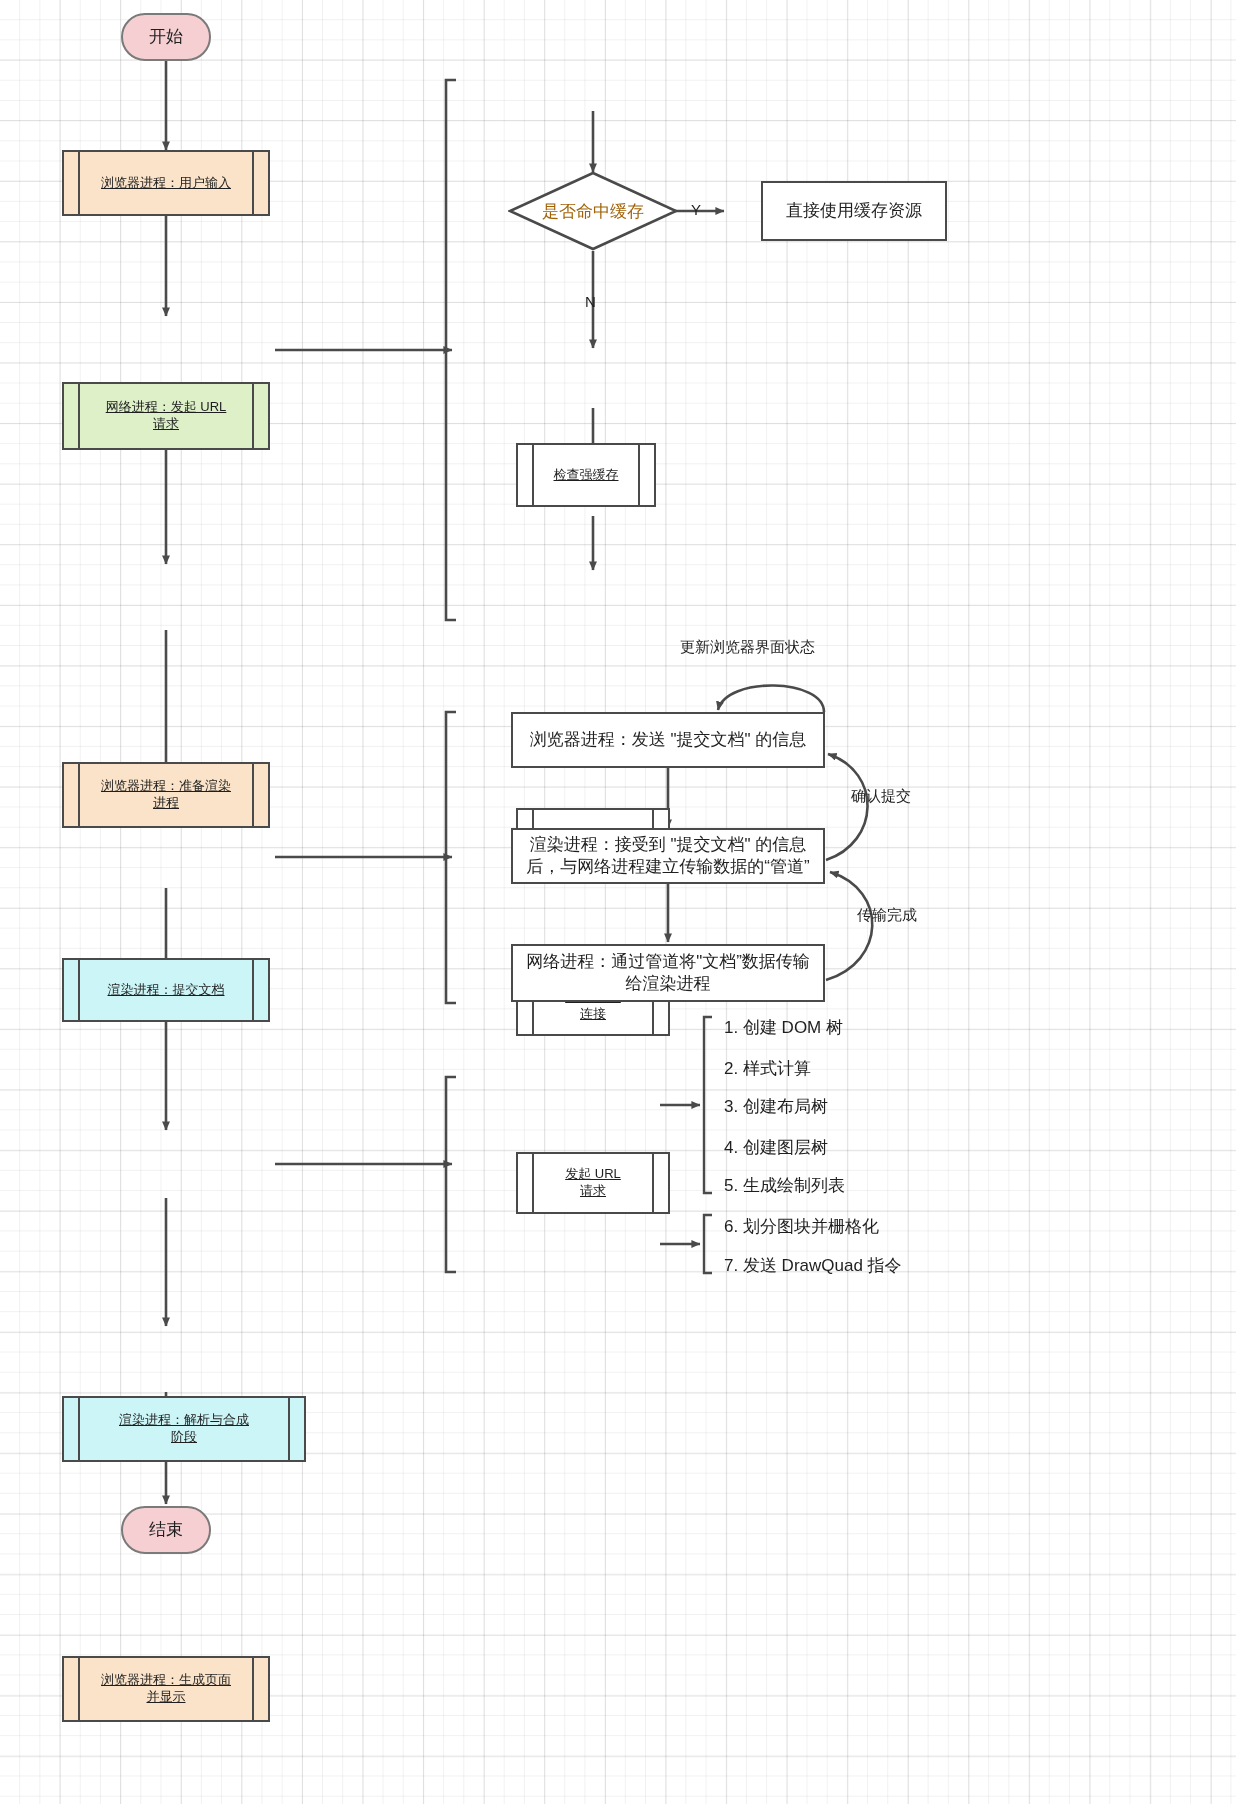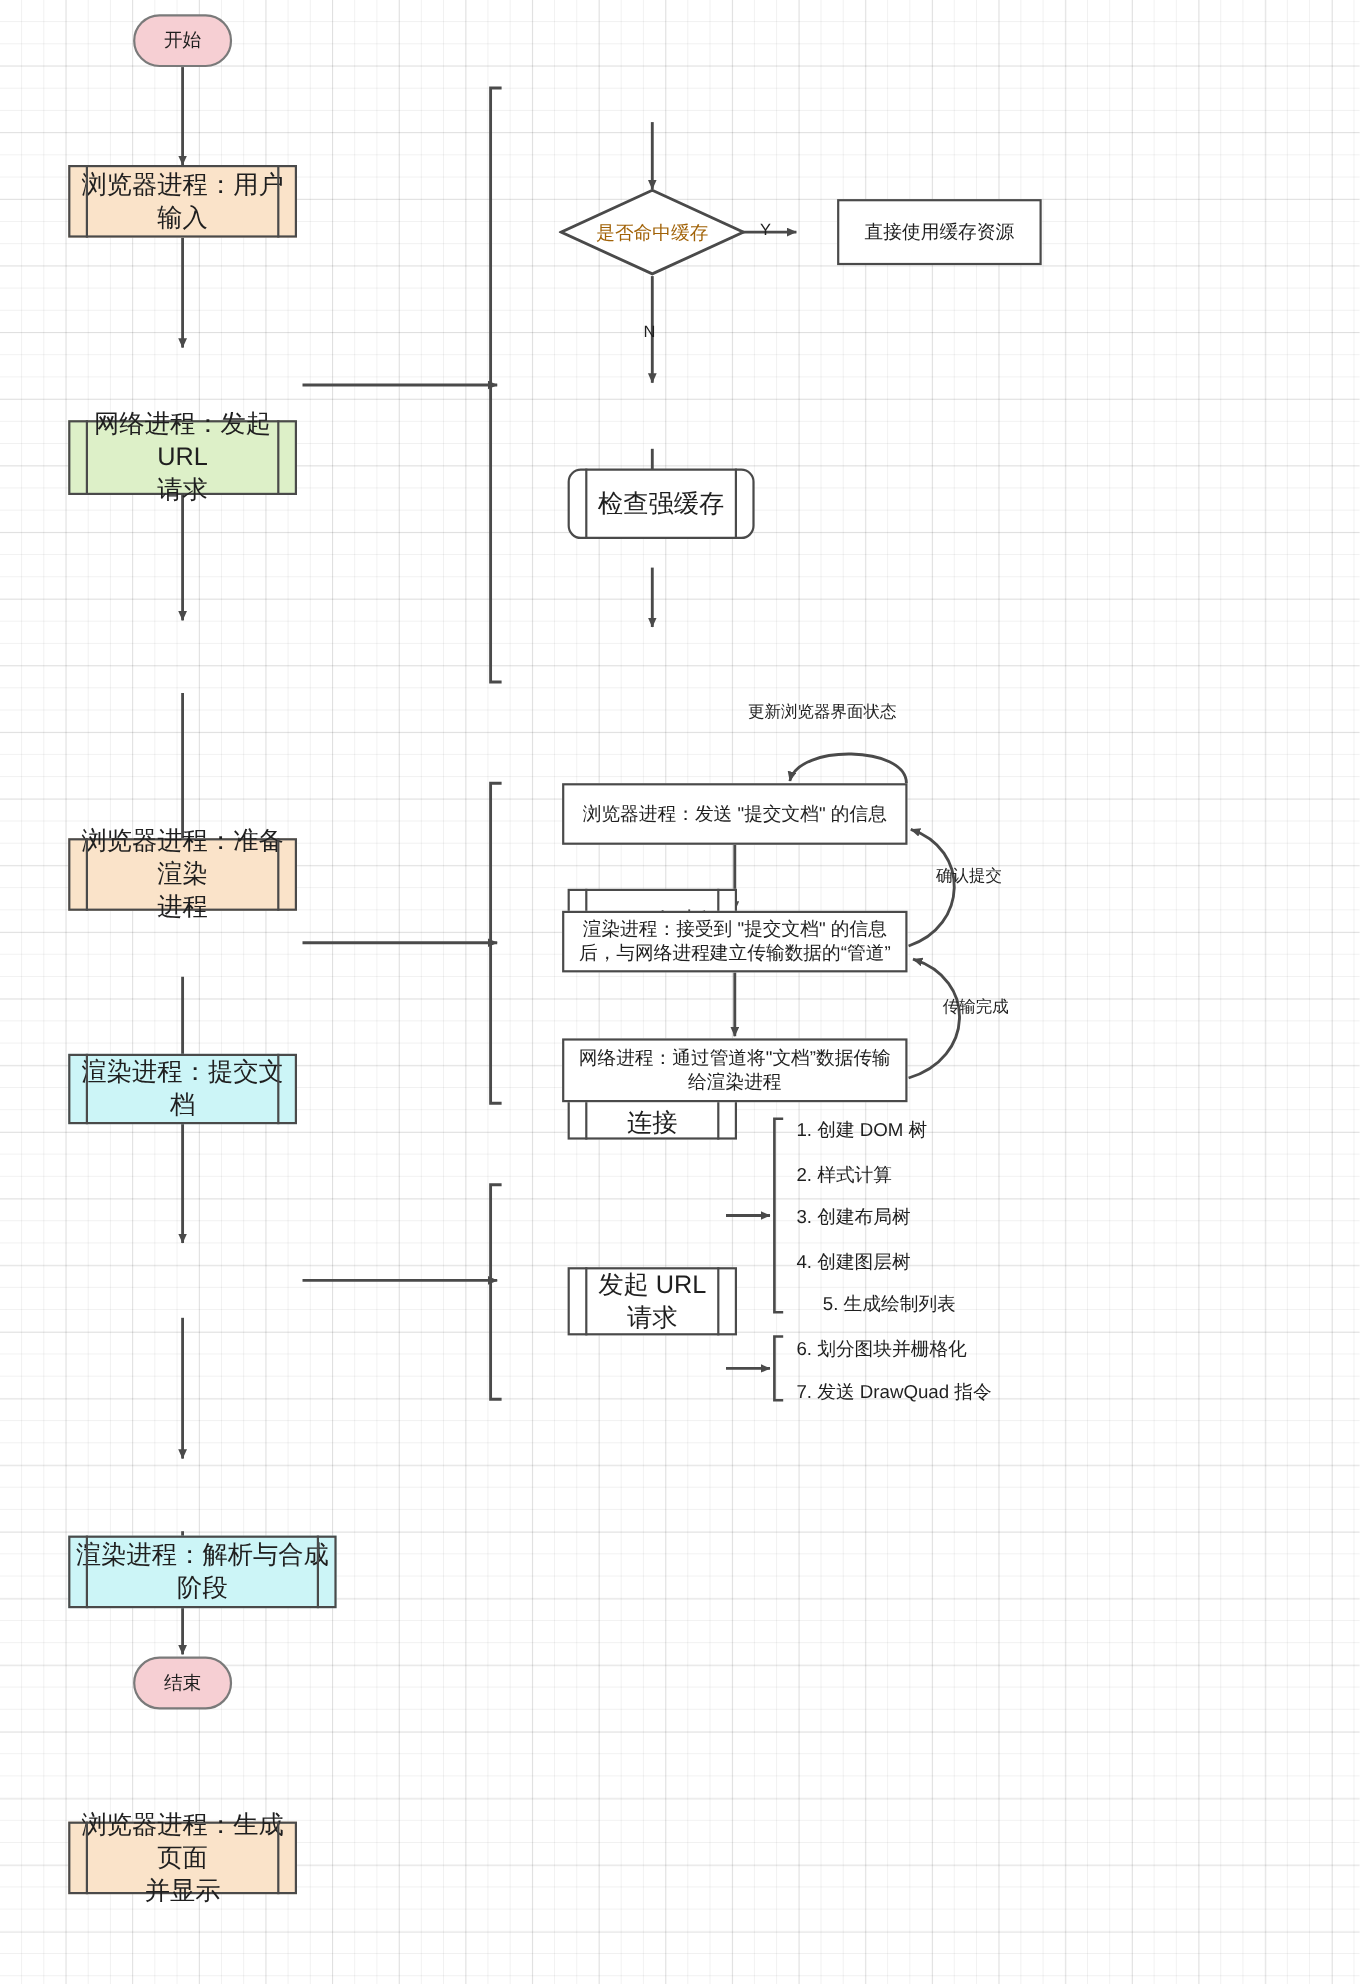"浏览器进程：用户输入" .sub { font-size: 23px -> 13px; text-decoration: none -> underline }
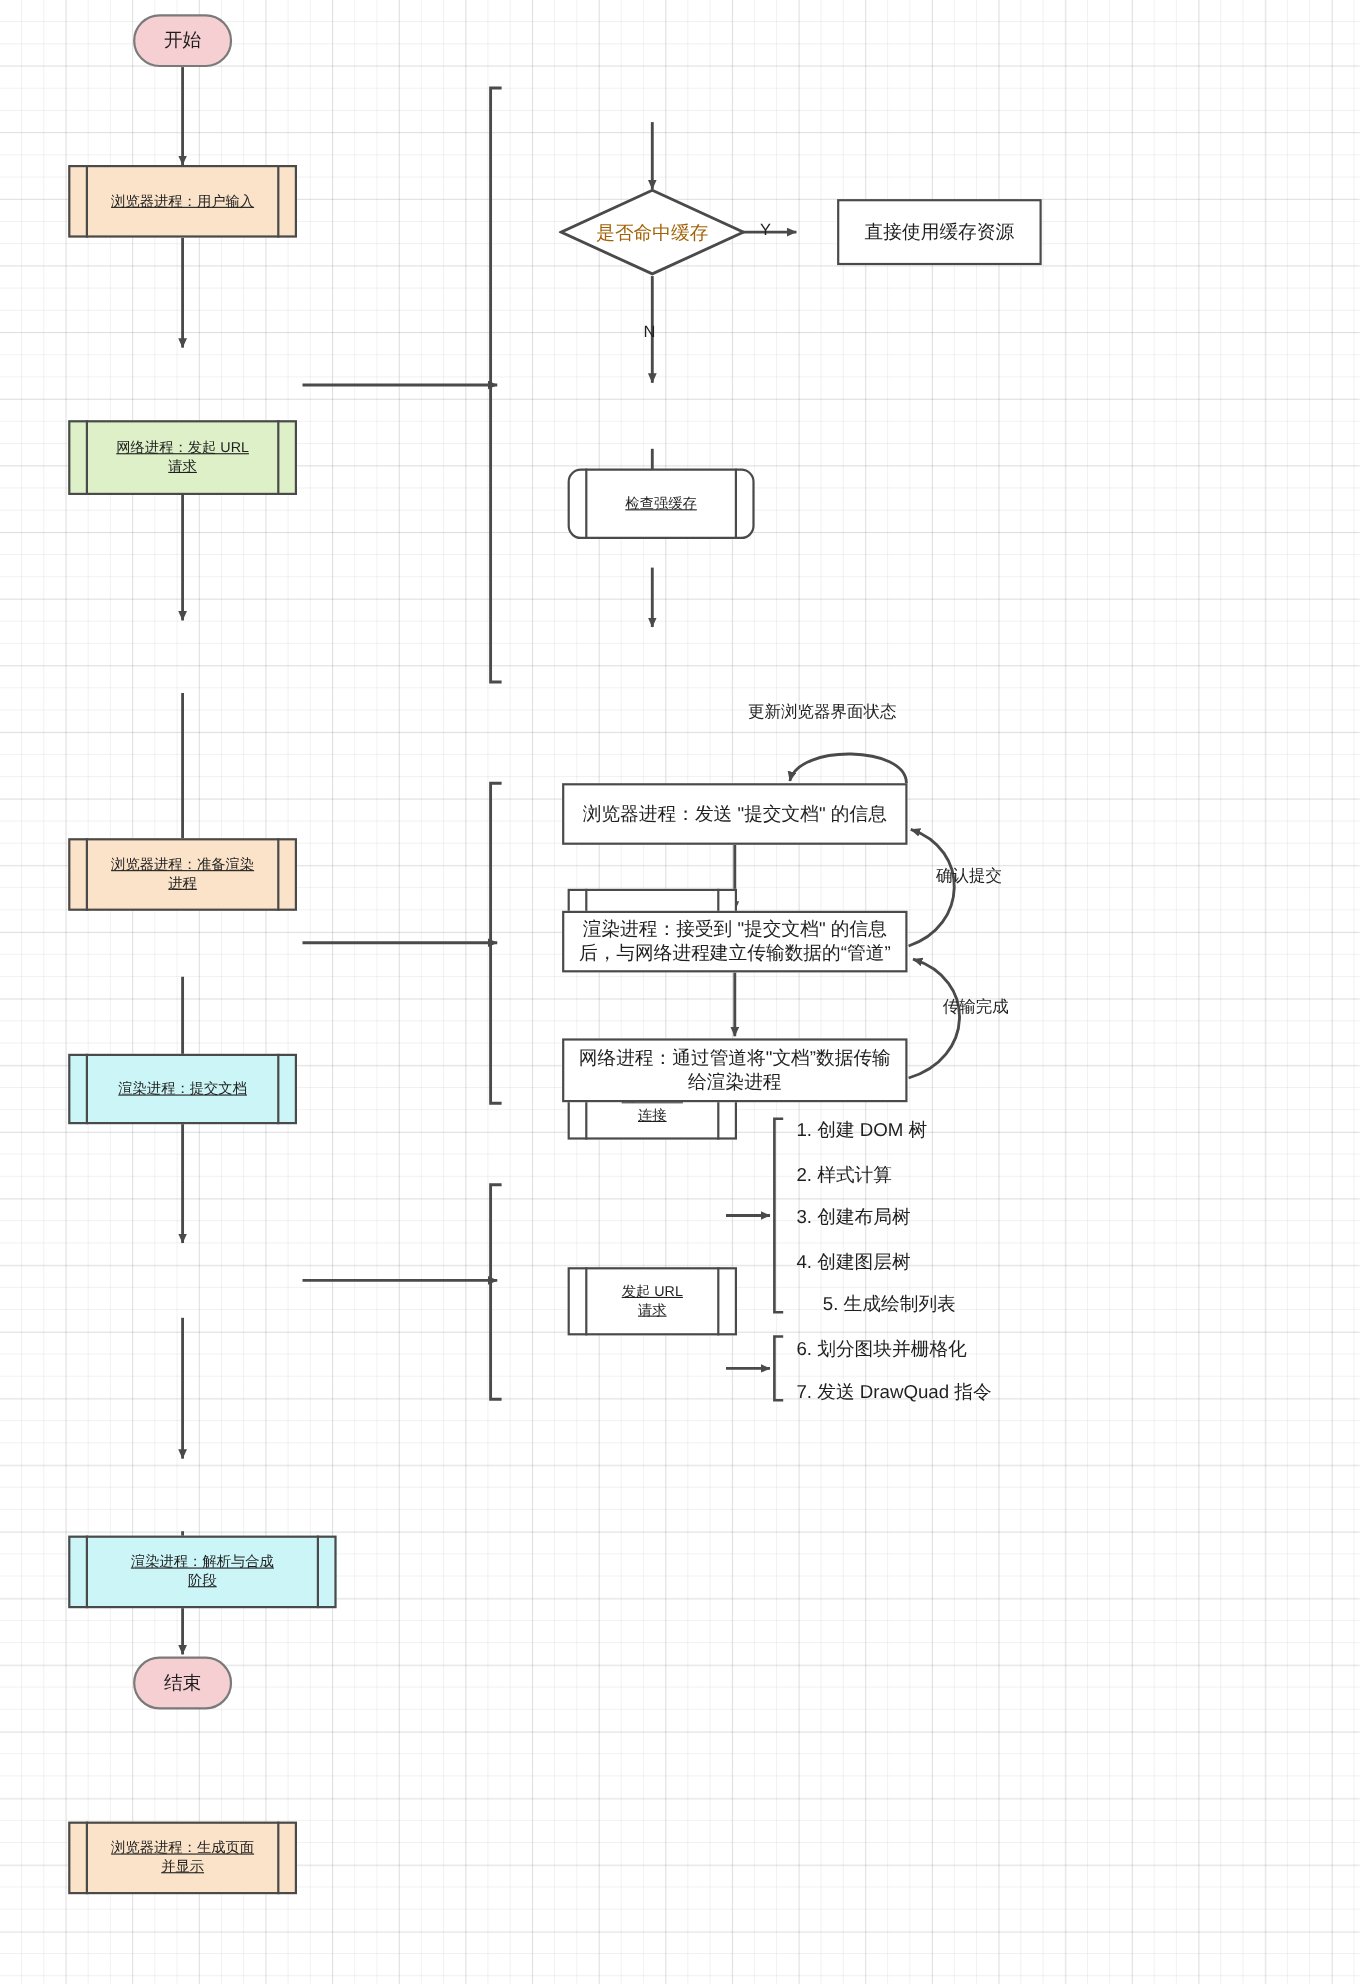"检查强缓存" div.node { border-radius: 12px -> none; top: 30px -> 47px; width: 170px -> 140px }
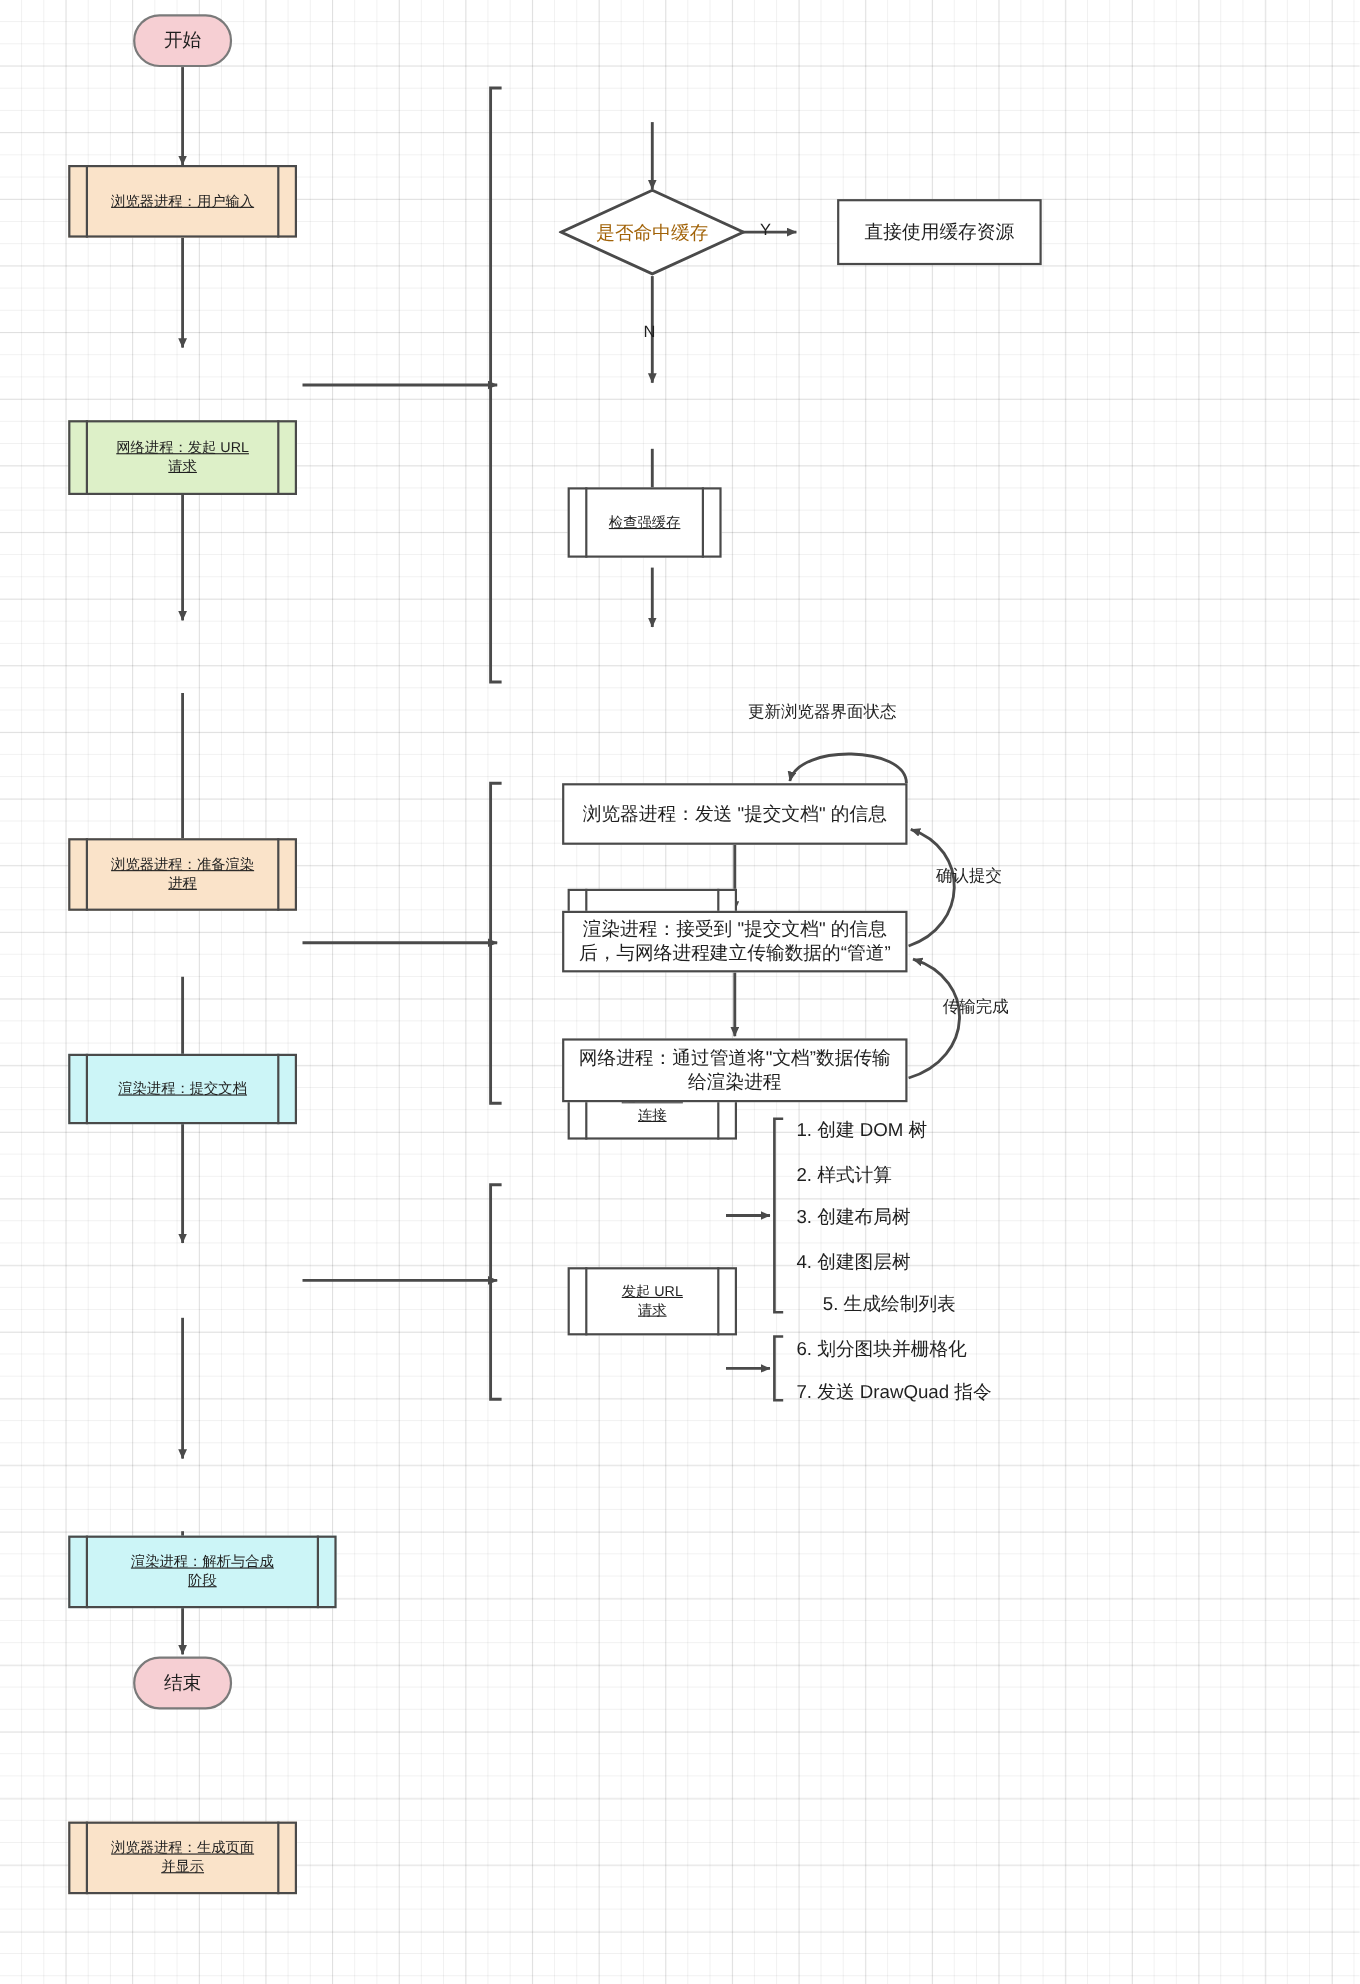"5. 生成绘制列表" span.list-item { margin-left: 24px -> none }
